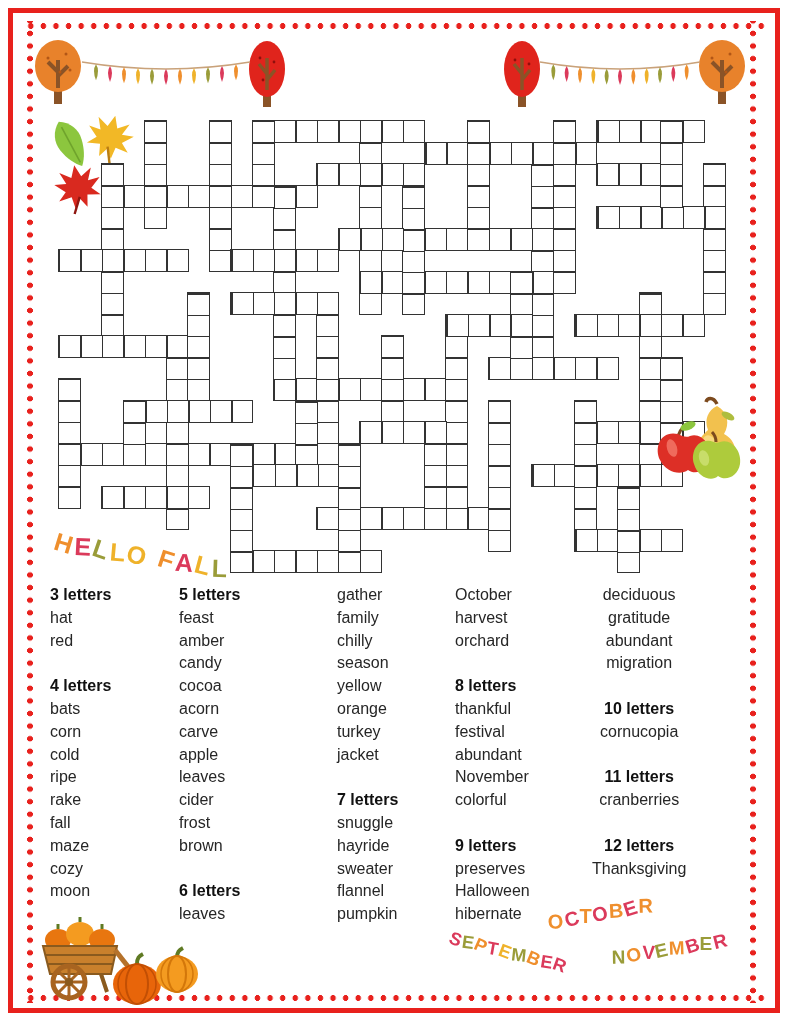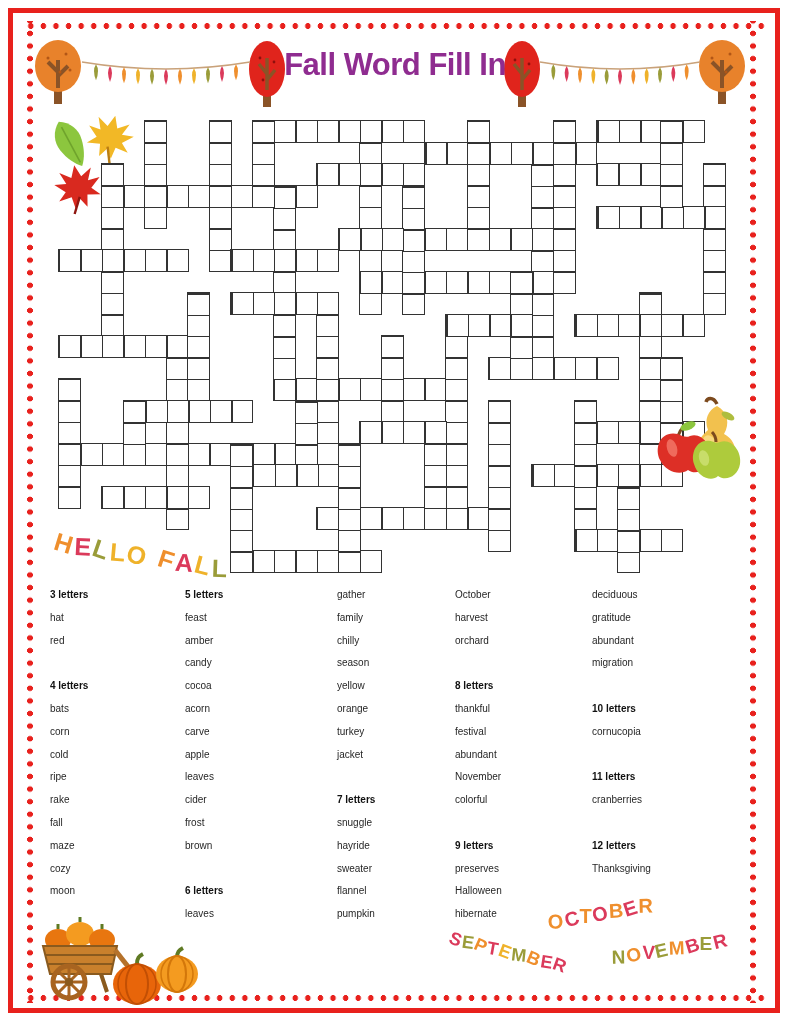"Fall Word Fill In" div.page-title { html: <div>Fall Word Fill In</div> -> none }
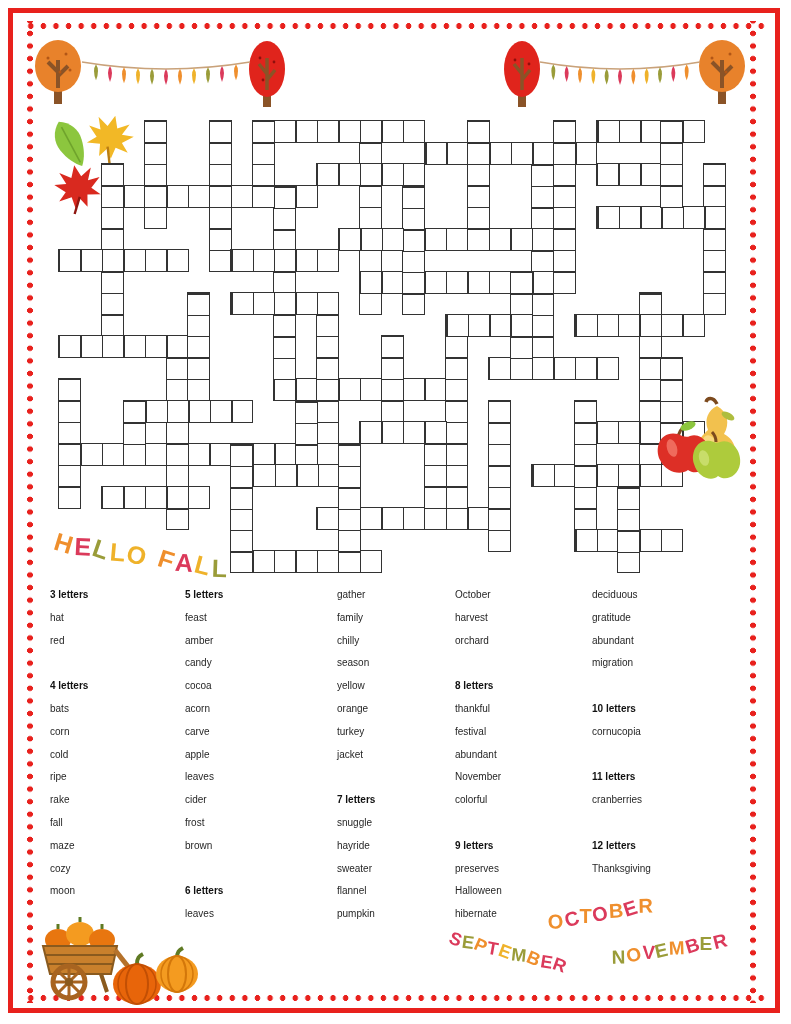"3 letters" .word-col { font-size: 10px -> 16px }
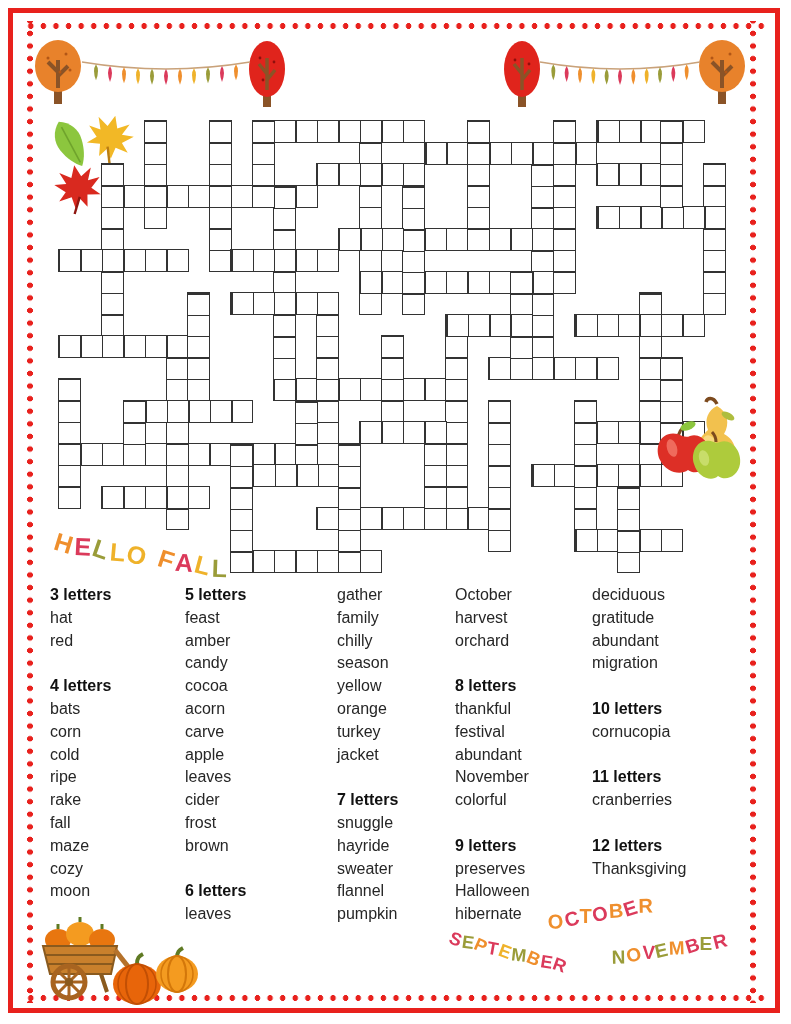"5 letters" .wc2 { left: 185px -> 179px }
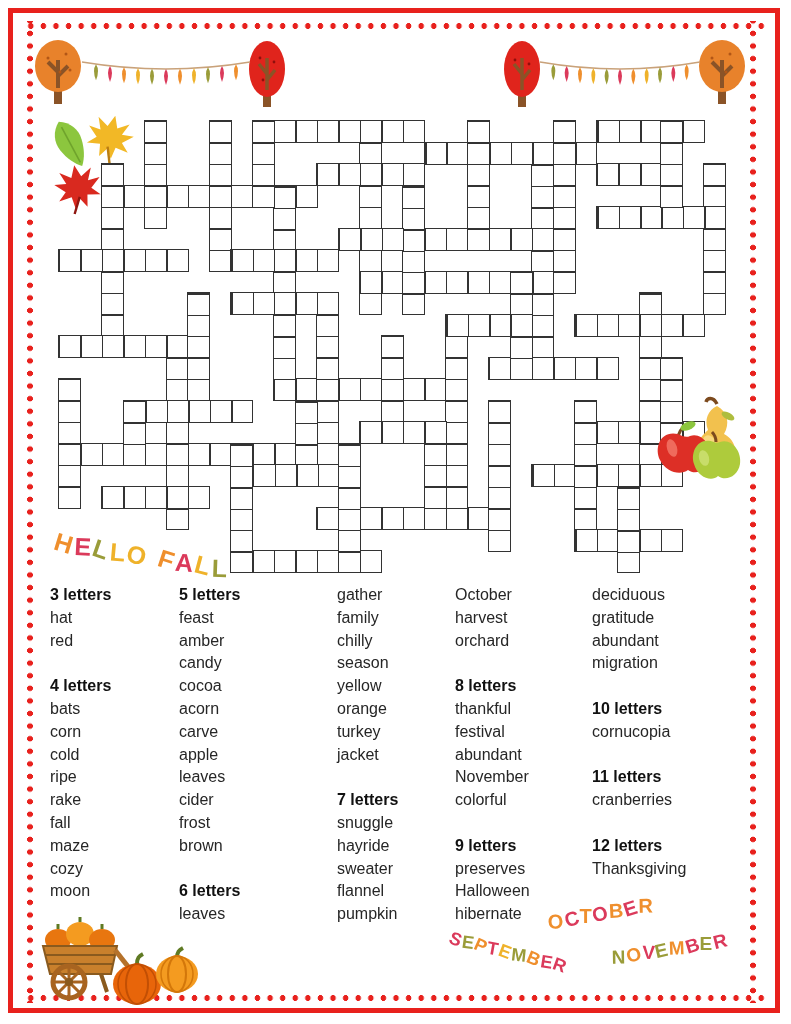"deciduous" .wc5 { text-align: none -> center }
